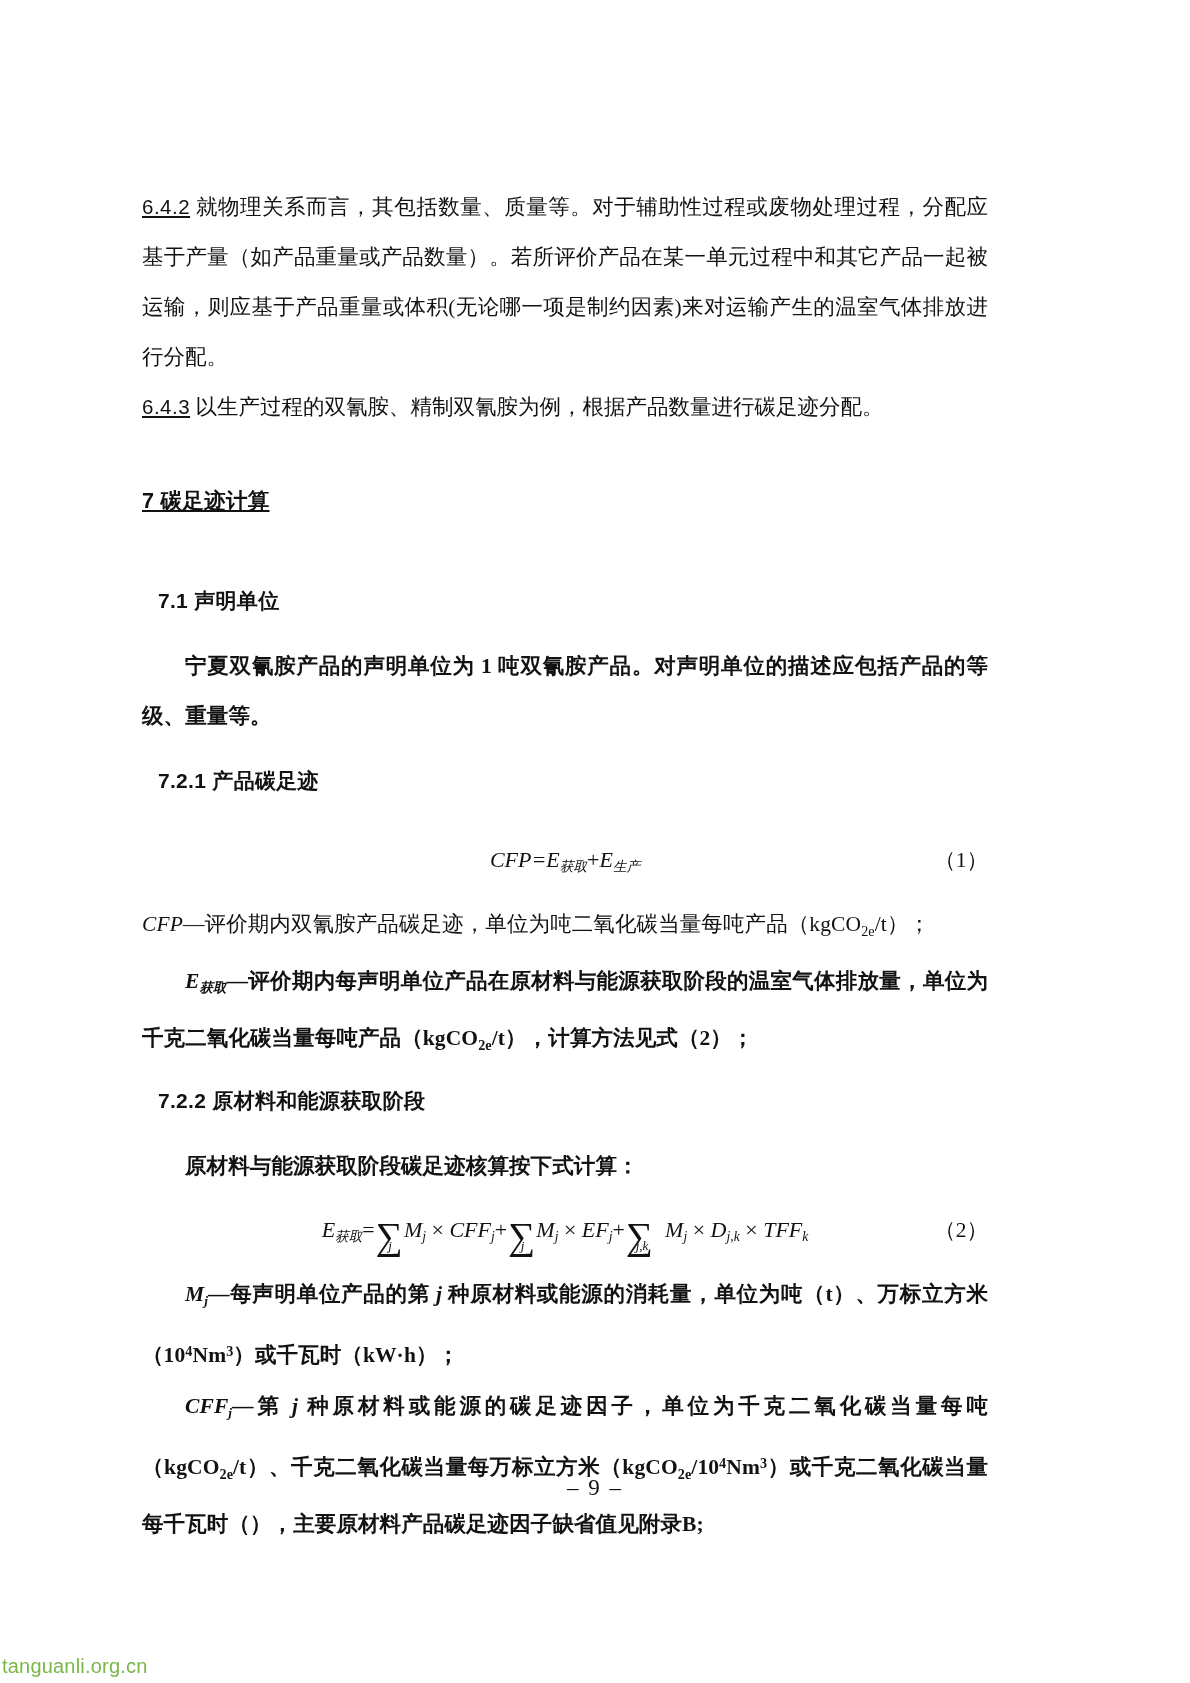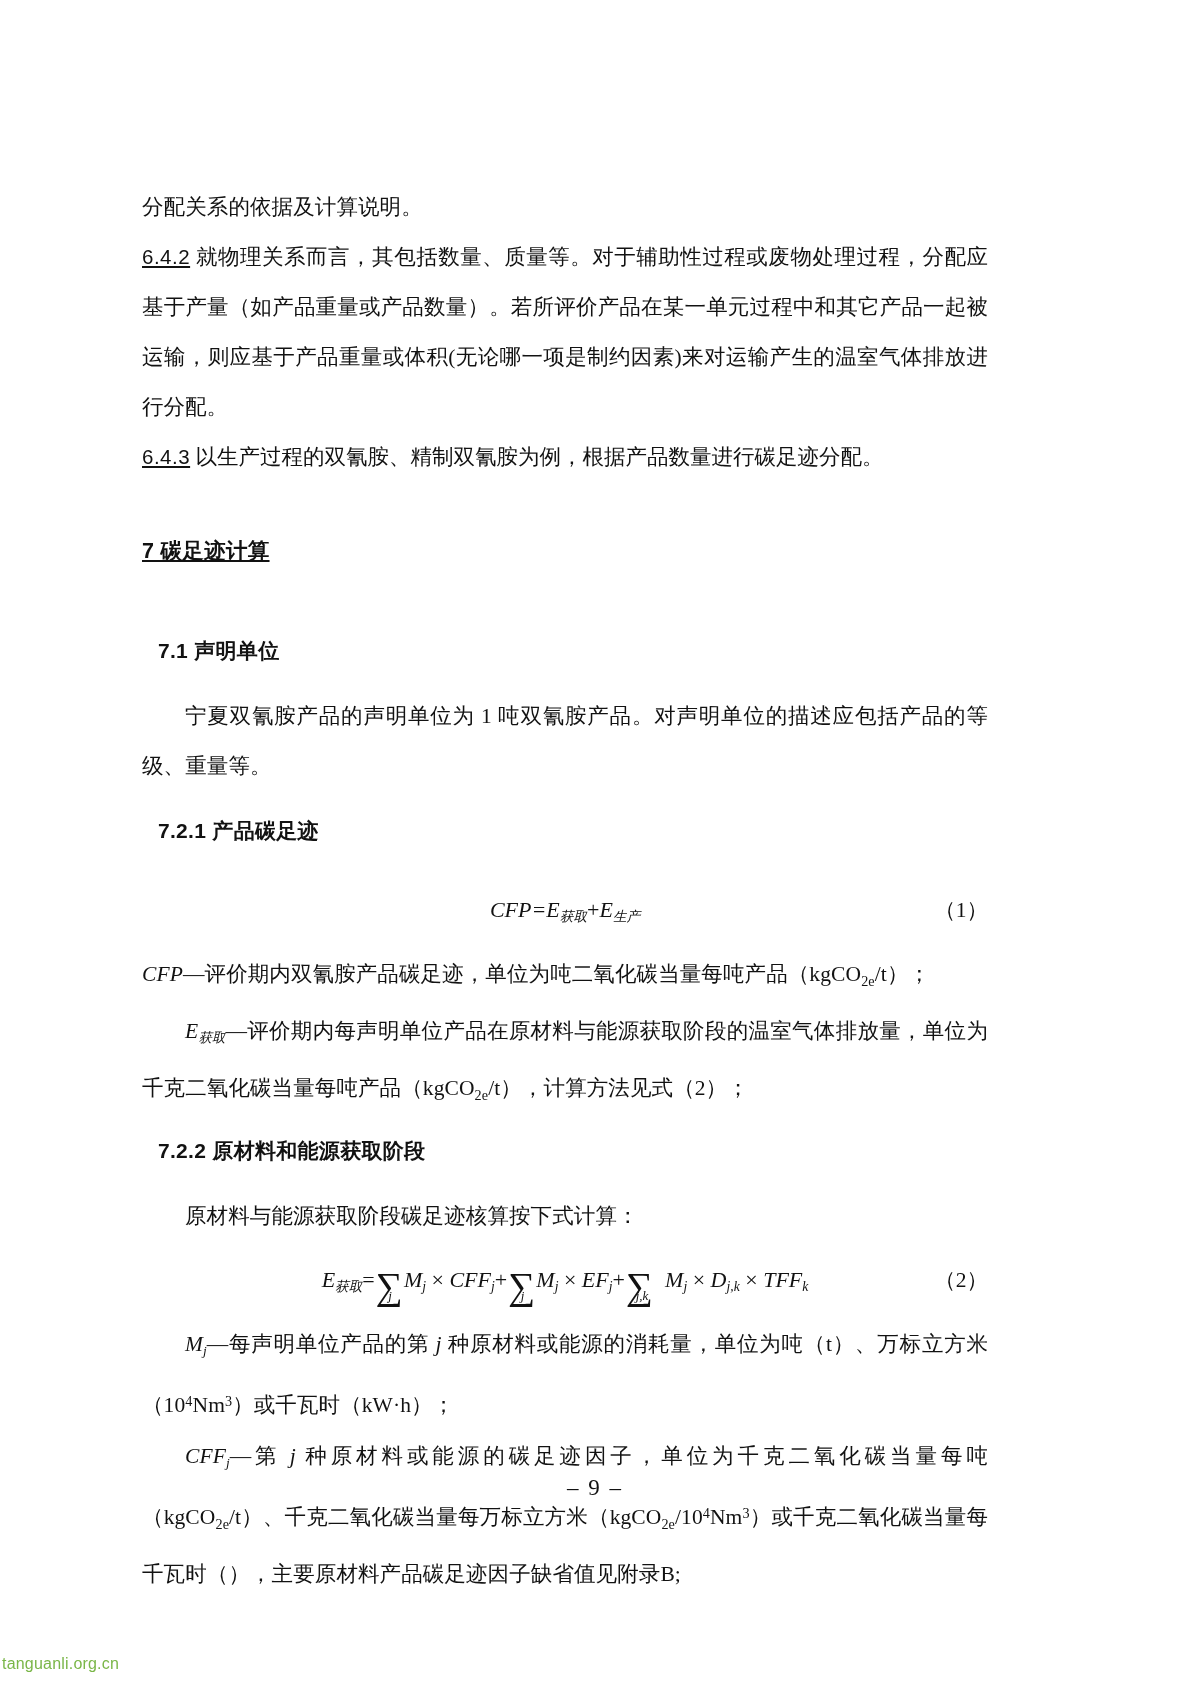"分配关系的依据及计算说明。" p.para { html: <p>分配关系的依据及计算说明。</p> -> none }
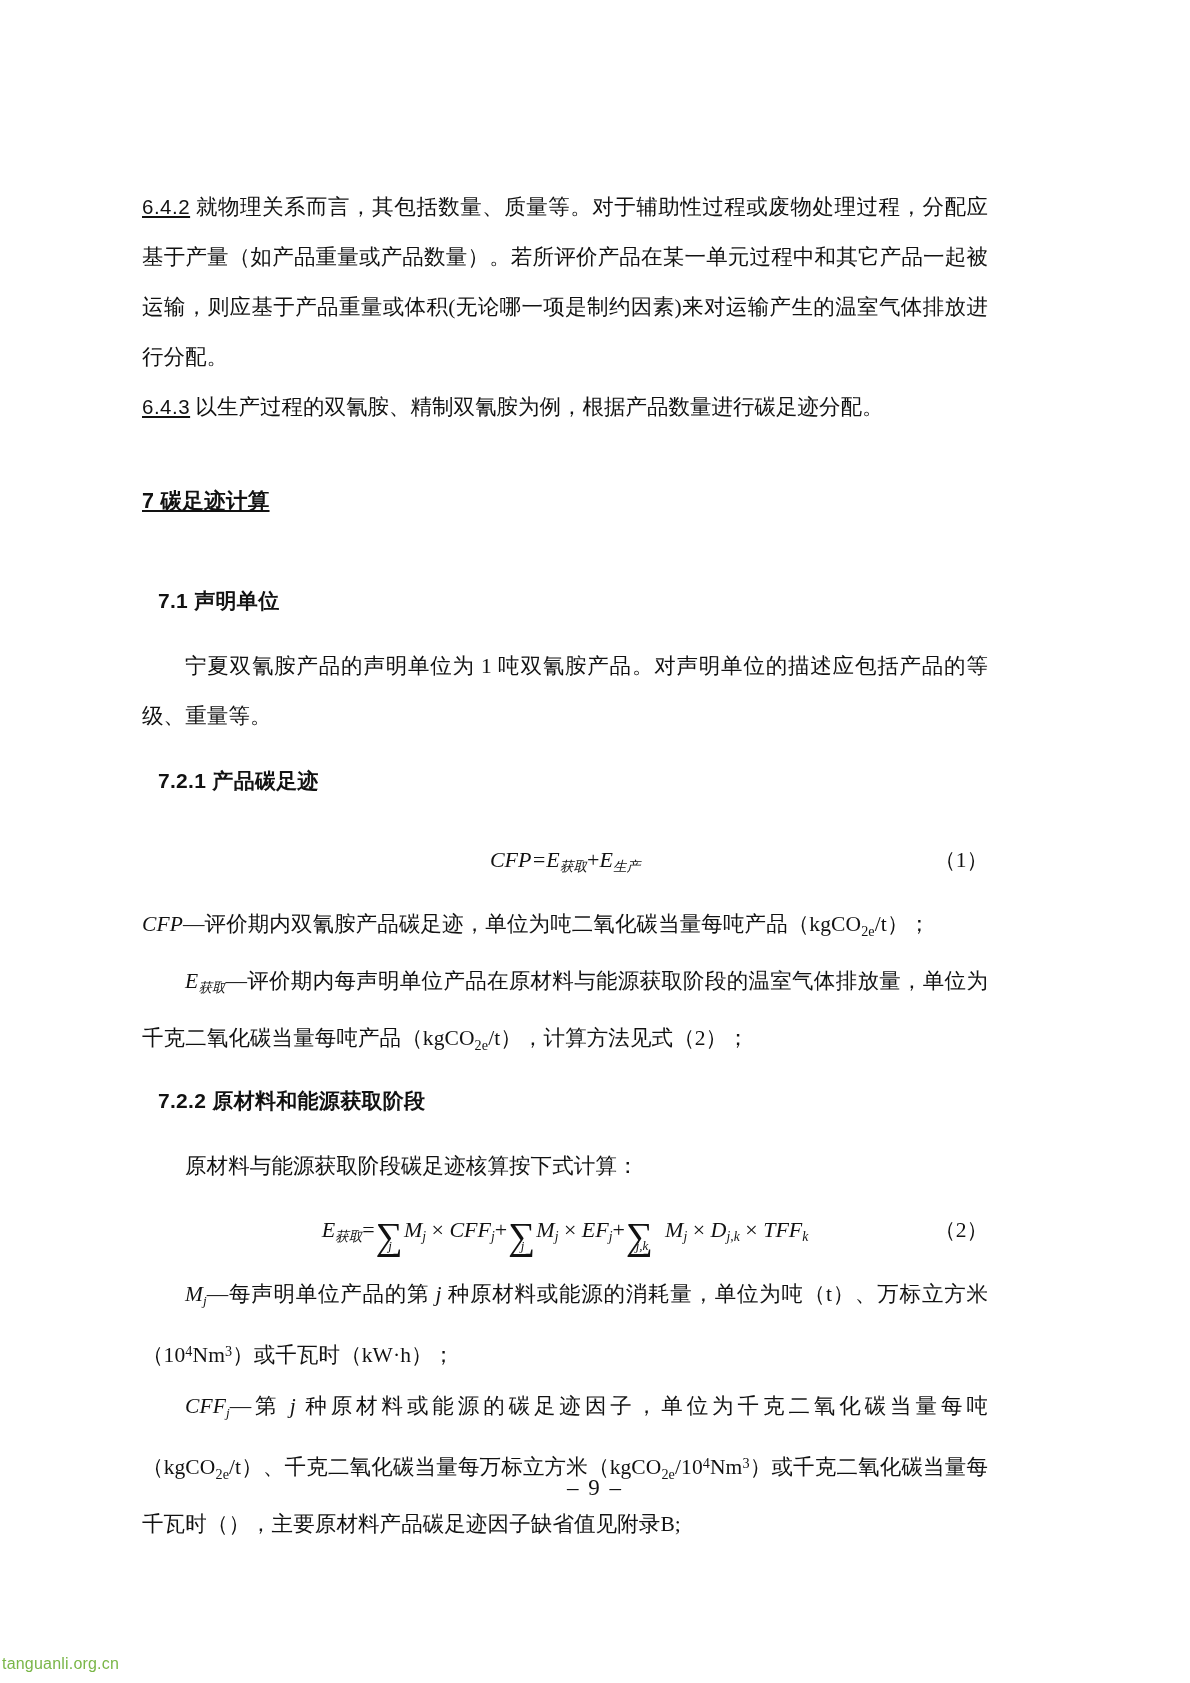"宁夏双氰胺产品的声明单位为 1" .para.indent { font-weight: none -> bold }
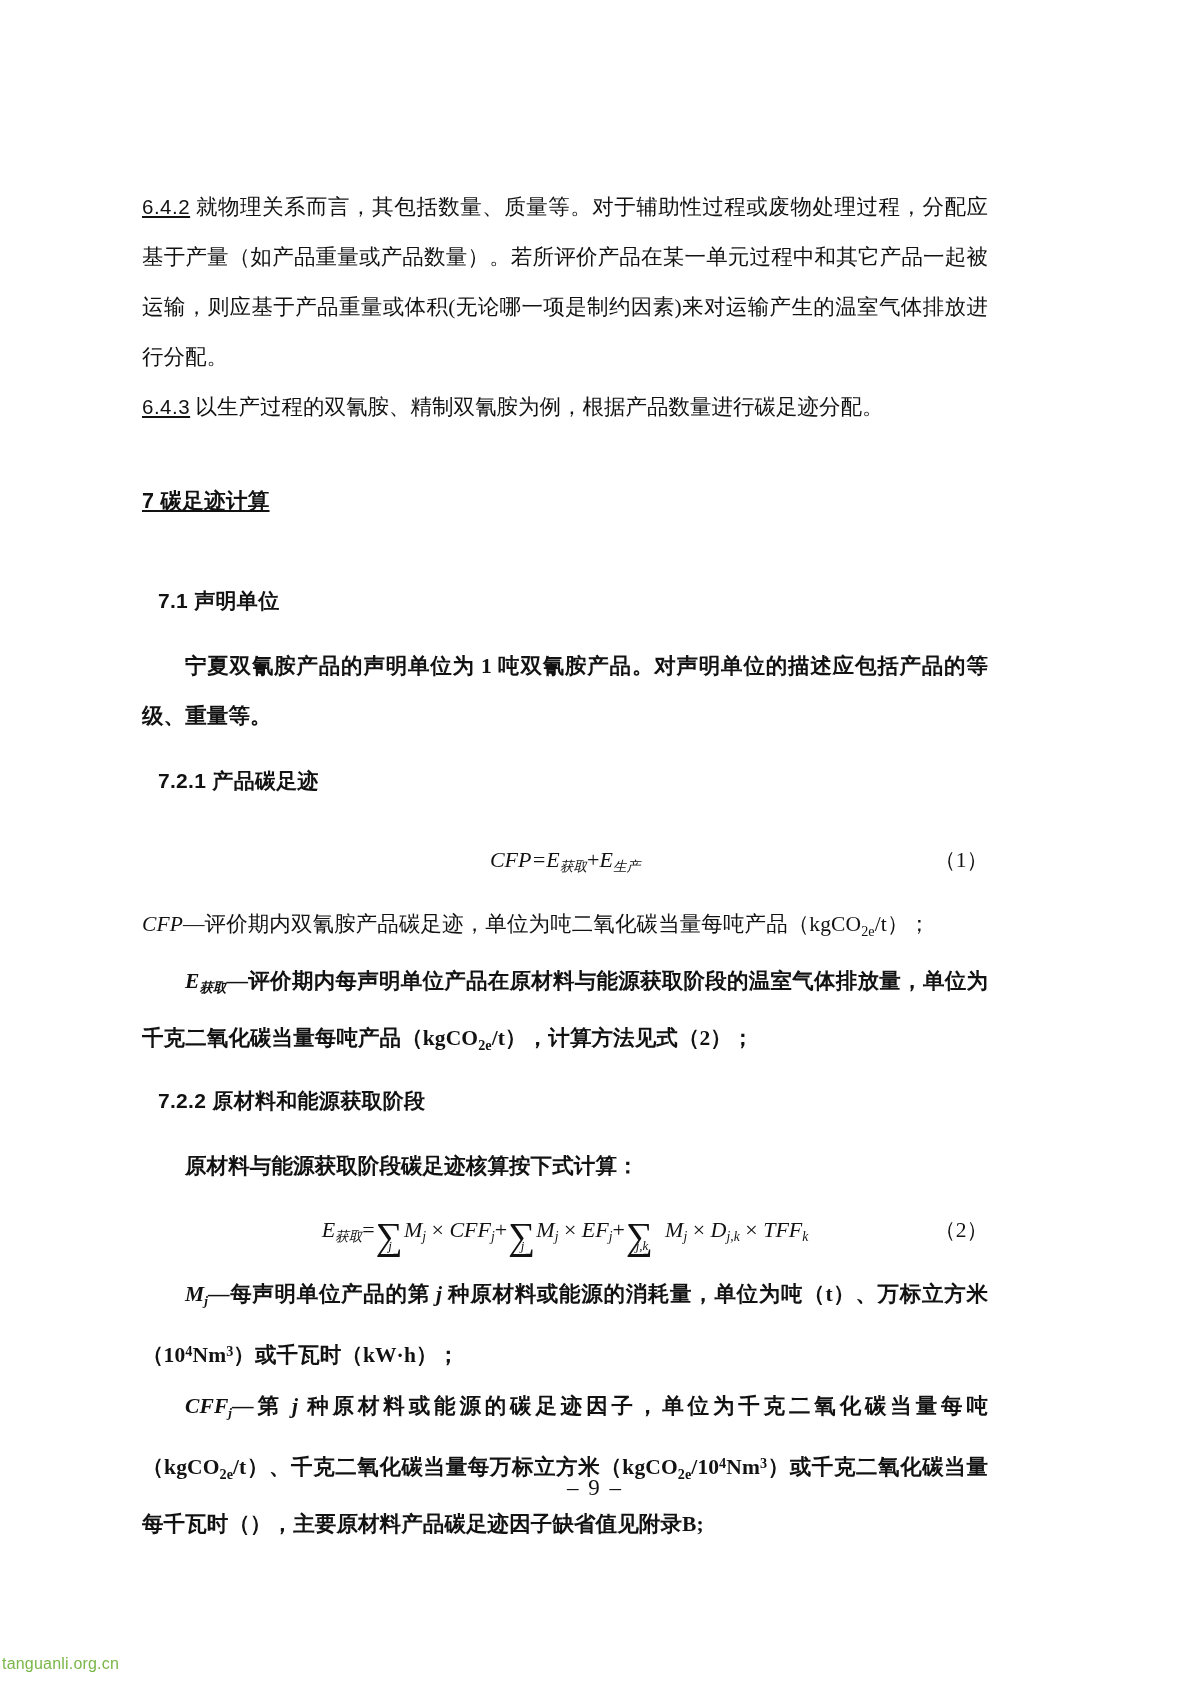"tanguanli.org.cn" .watermark { font-size: 16px -> 20px }
